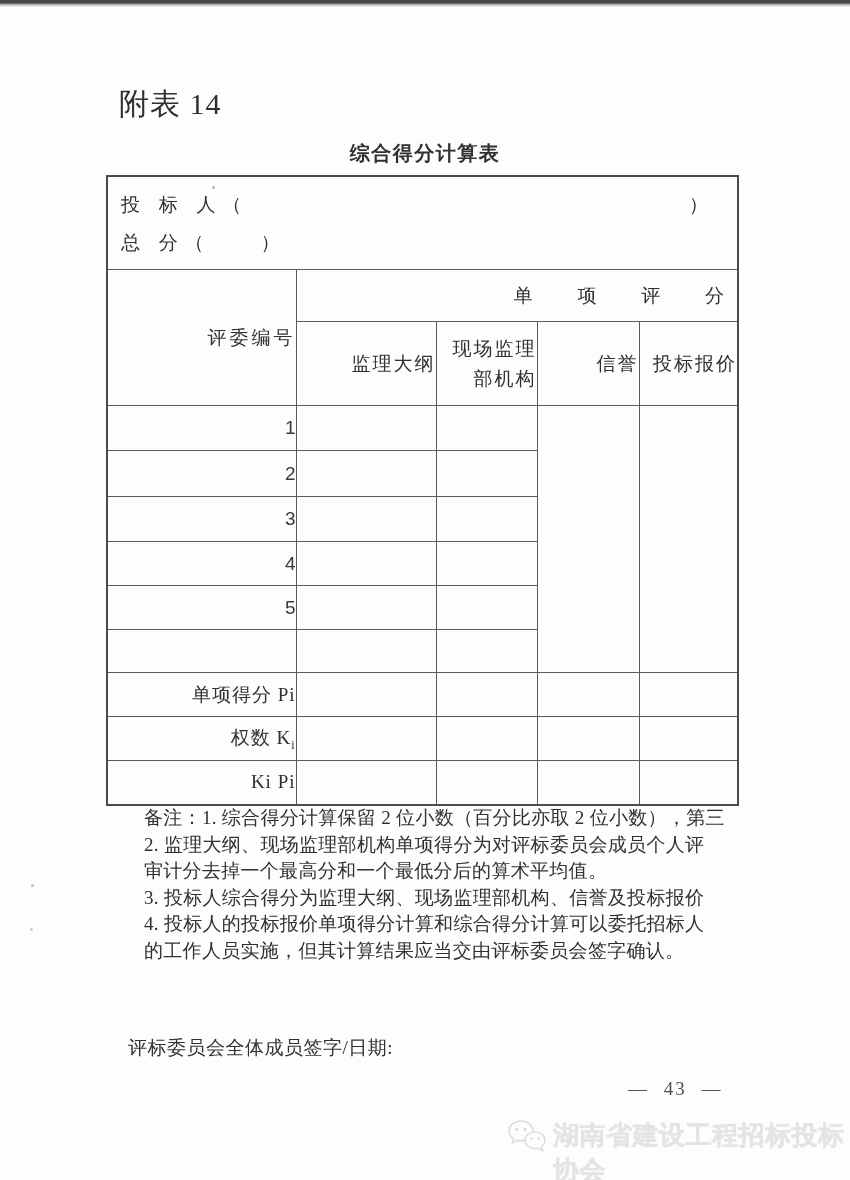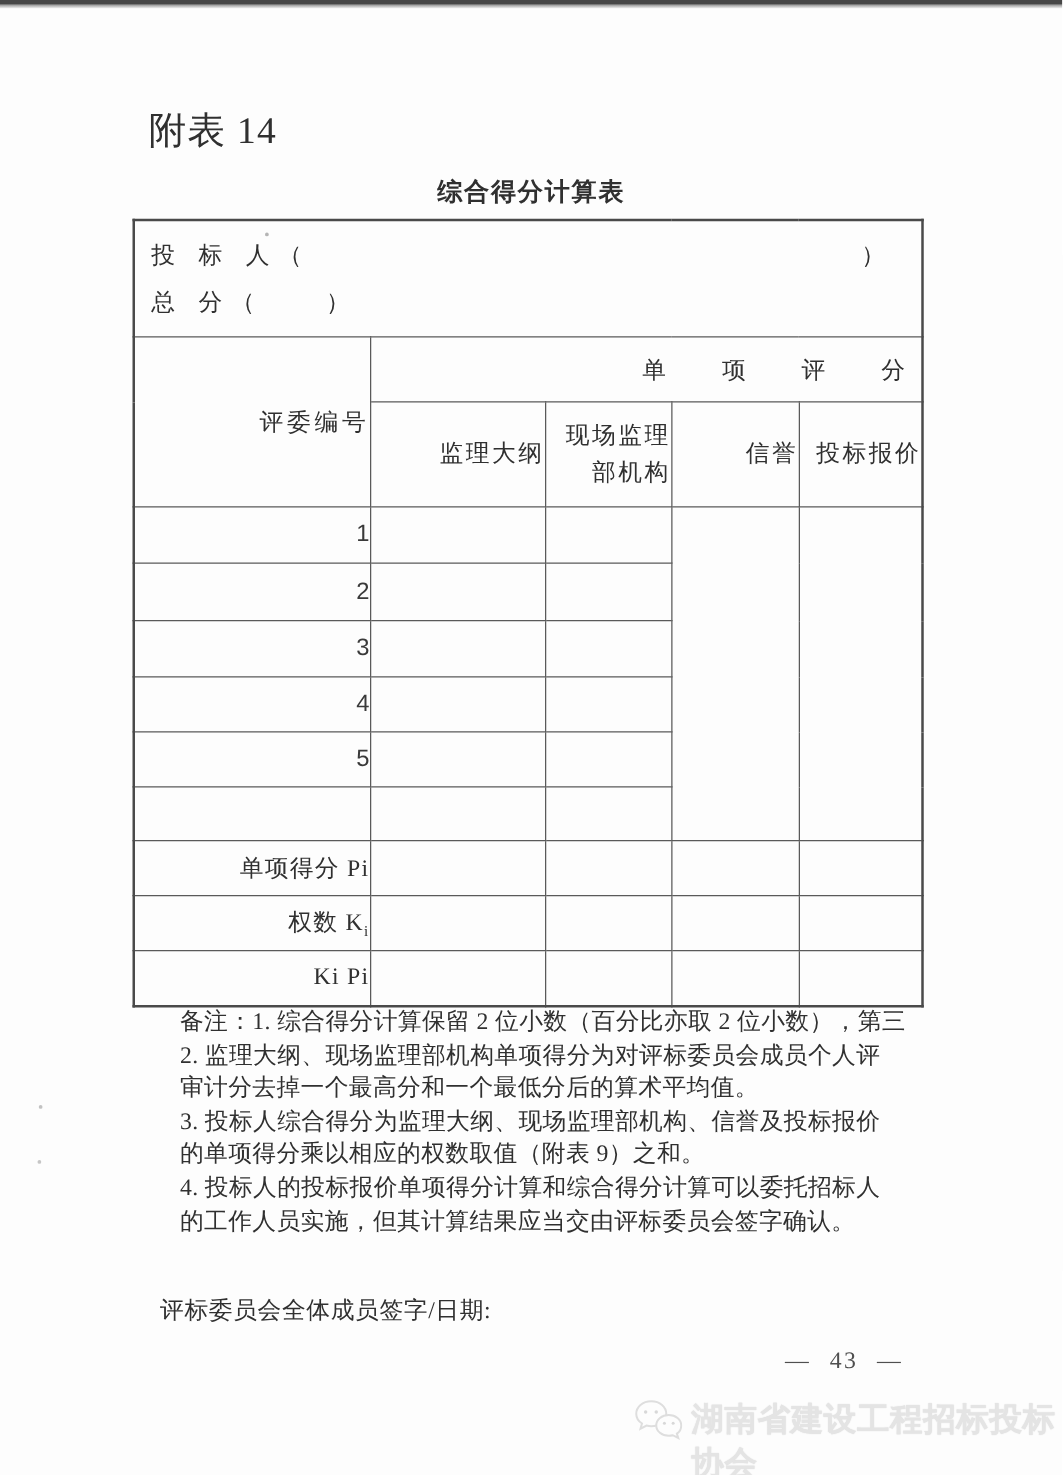"的单项得分乘以相应的权数取值（附表 9）之和。" div.note-line { html: <div>的单项得分乘以相应的权数取值（附表 9）之和。</div> -> none }
